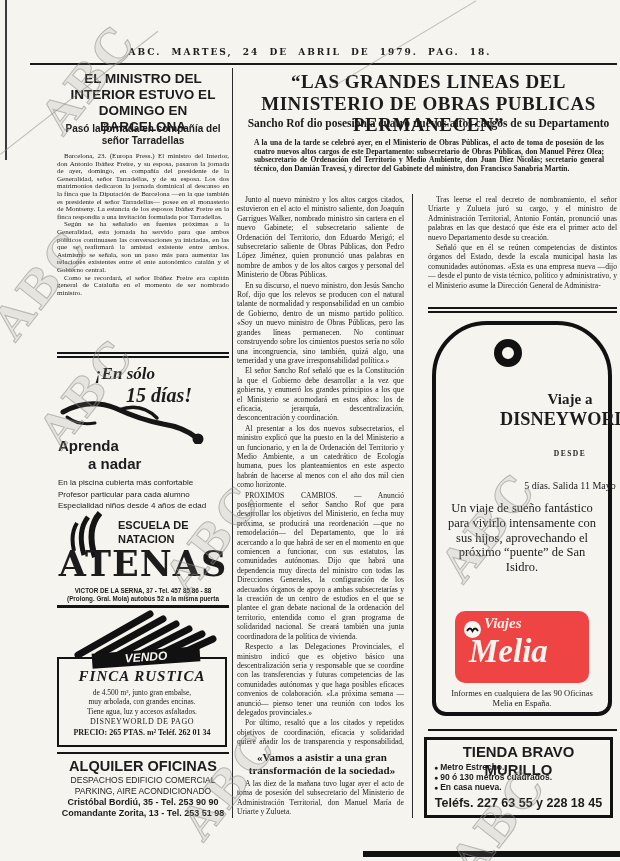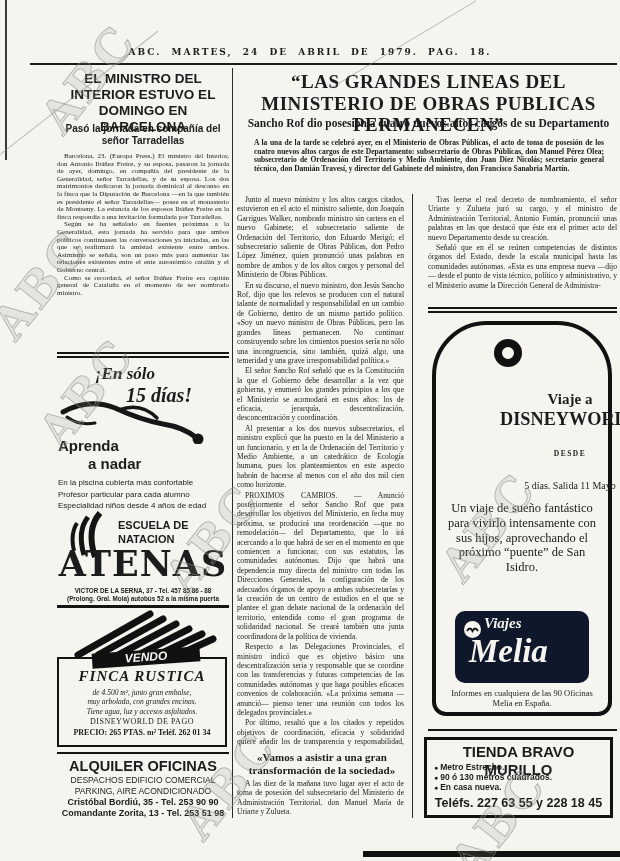"Viajes" .melia-logo { background: #0f172a -> #ef4444 }
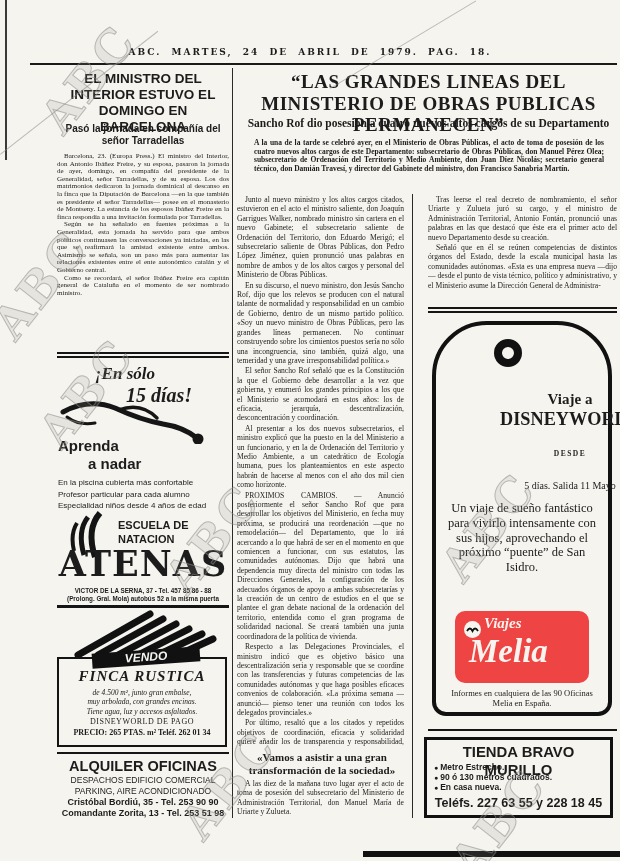"de 4.500 m², junto gran" .finca-lines { font-style: italic -> none }
